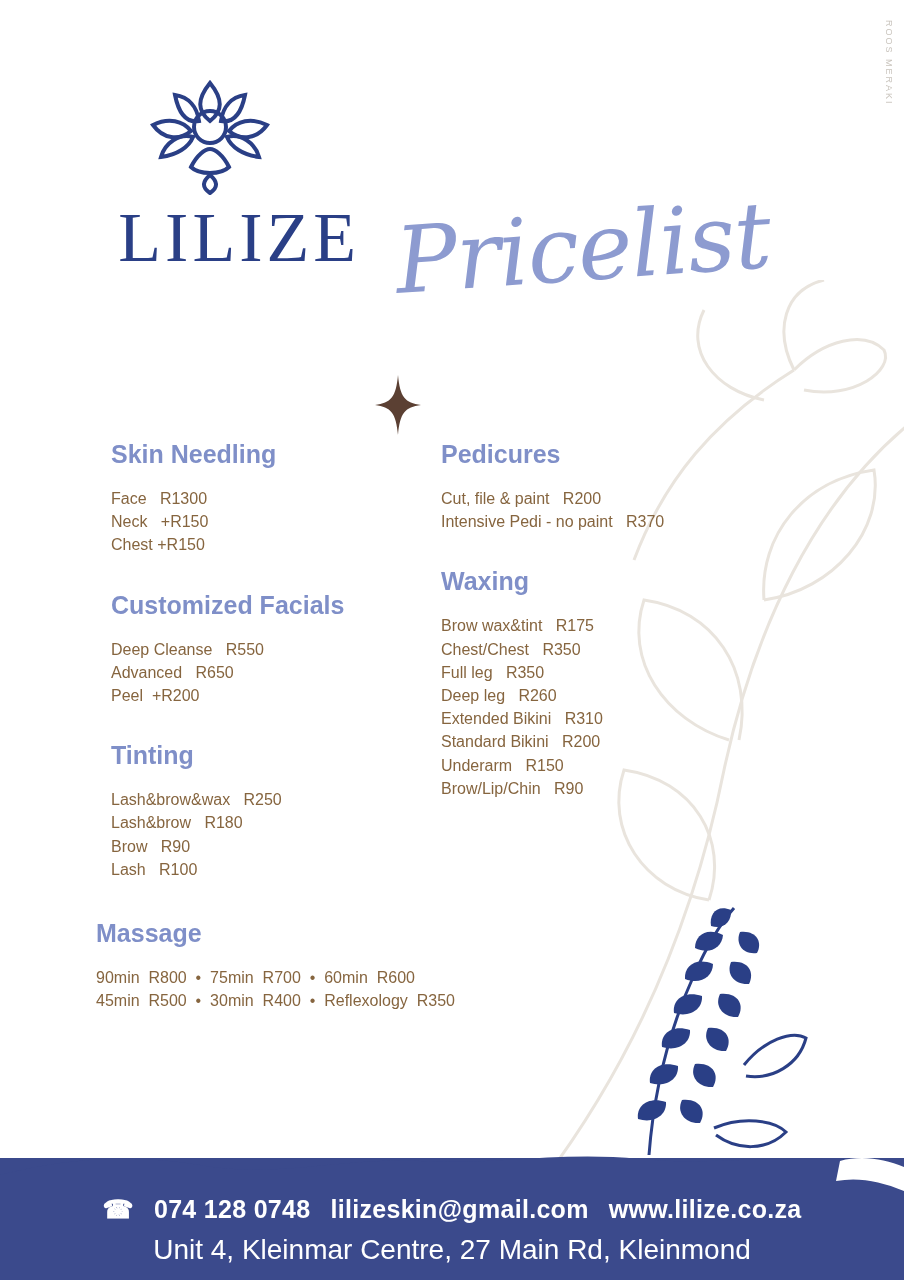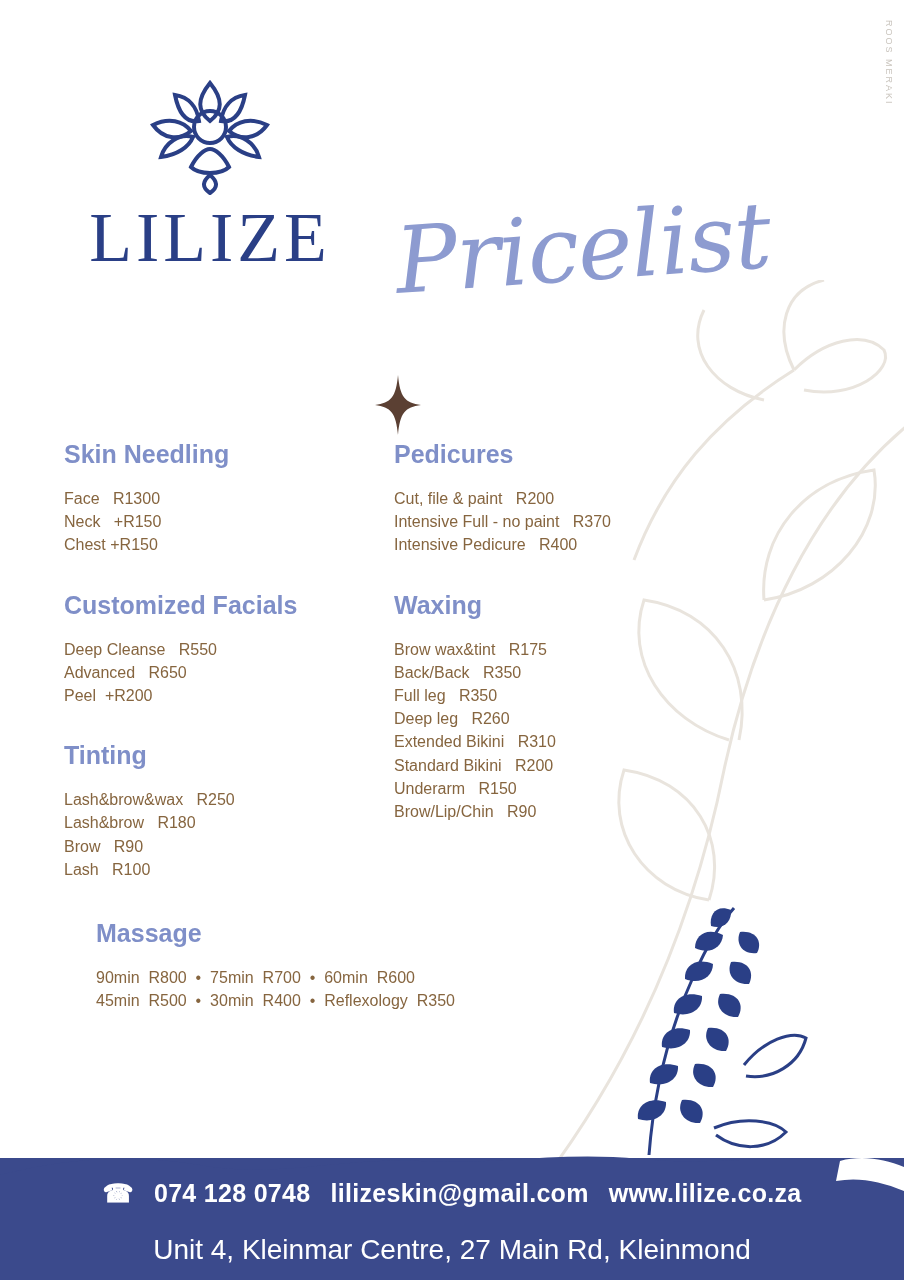"LILIZE" .brand-name { text-align: none -> right }
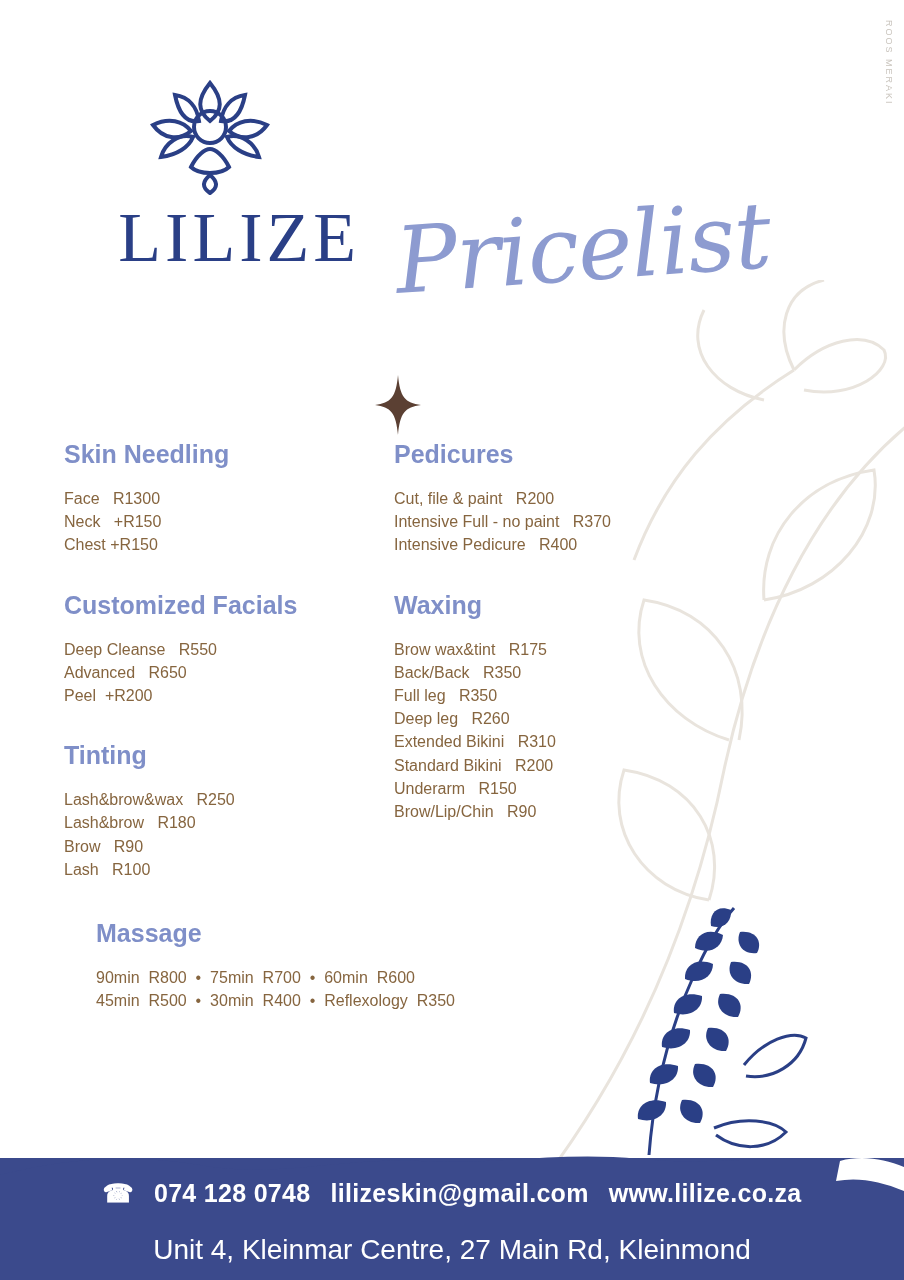"Skin Needling" .group { margin-left: none -> 47px }
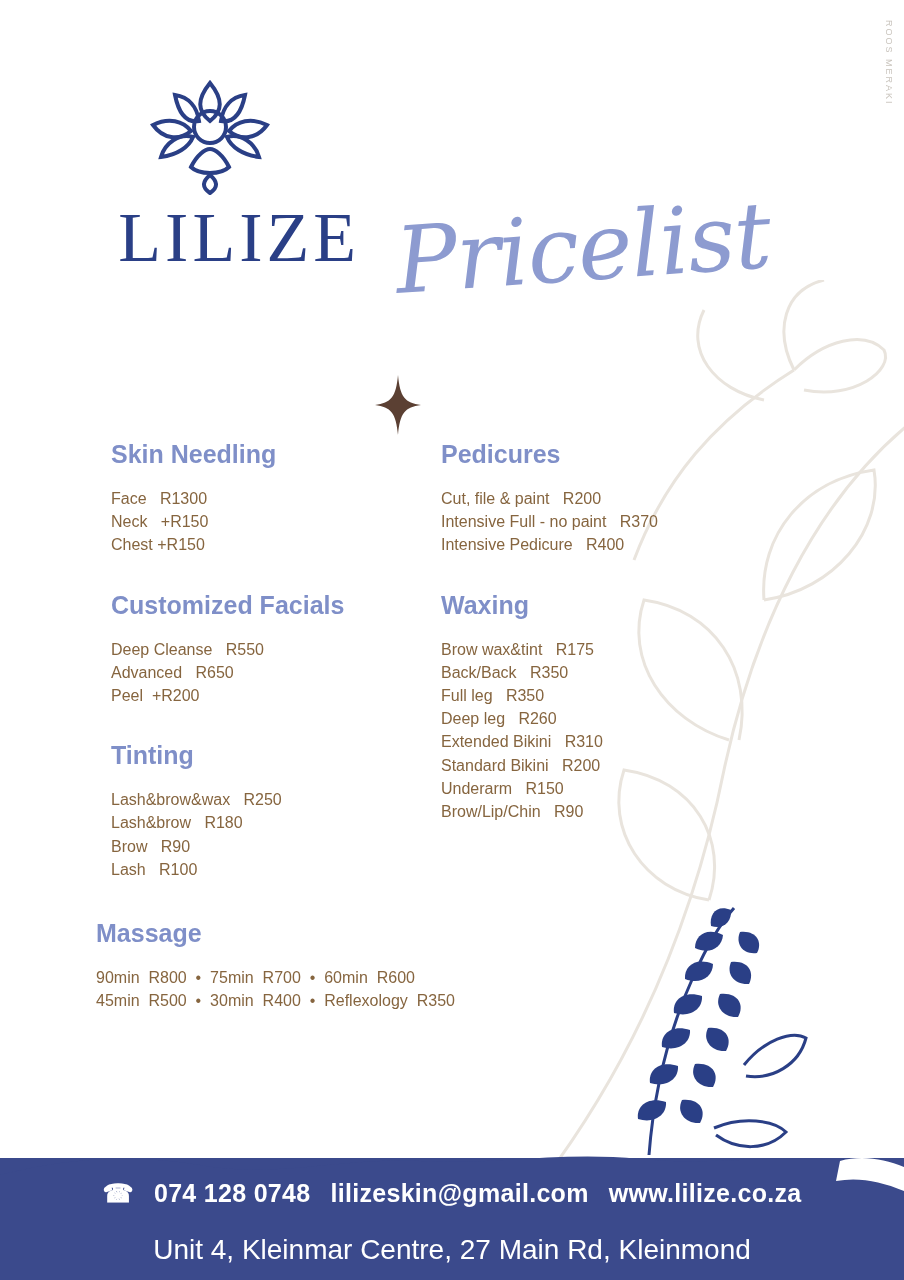"Intensive Full - no paint" div.line { text: Full -> Pedi }
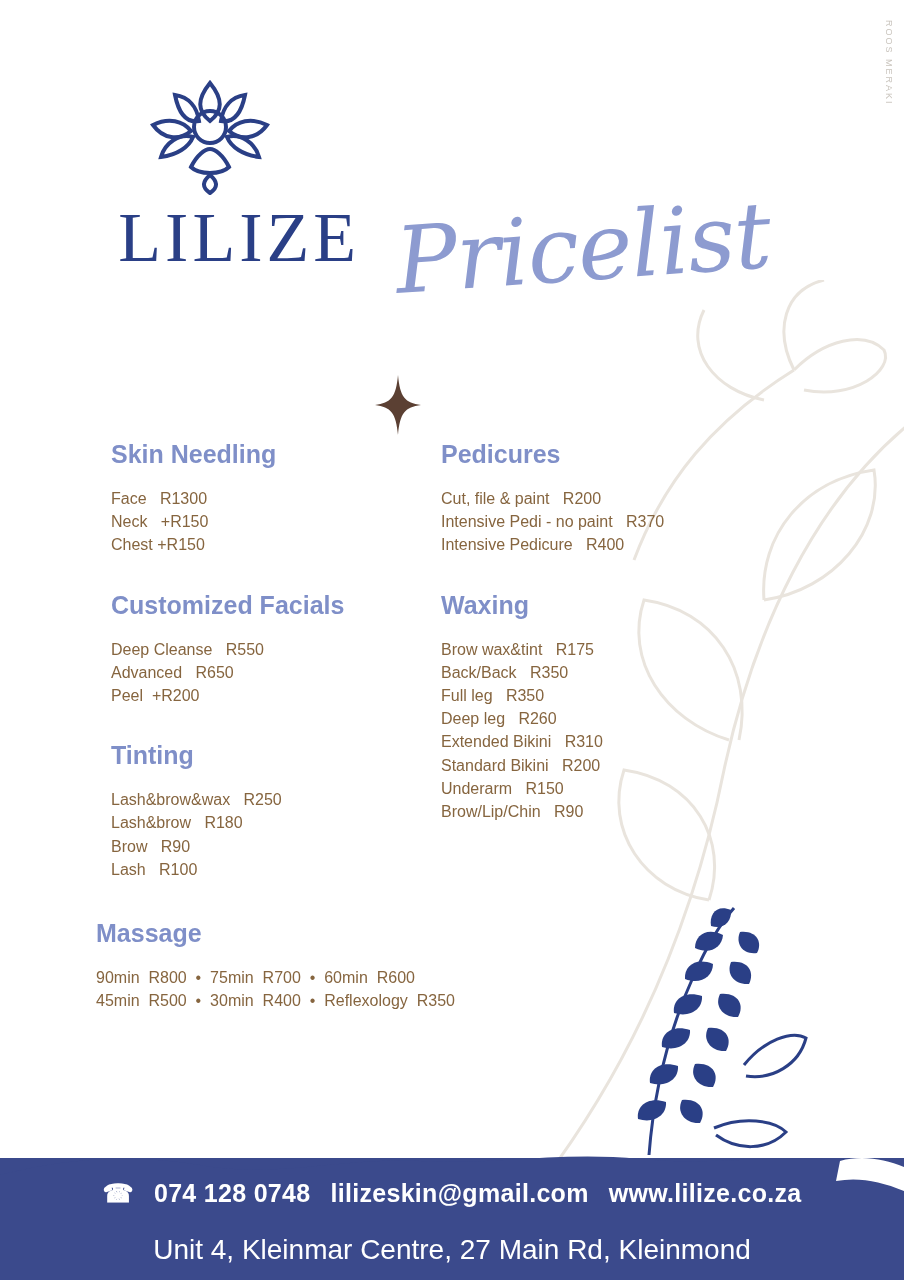"Intensive Pedicure R400" div.line { html: <div>Intensive Pedicure R400</div> -> none }
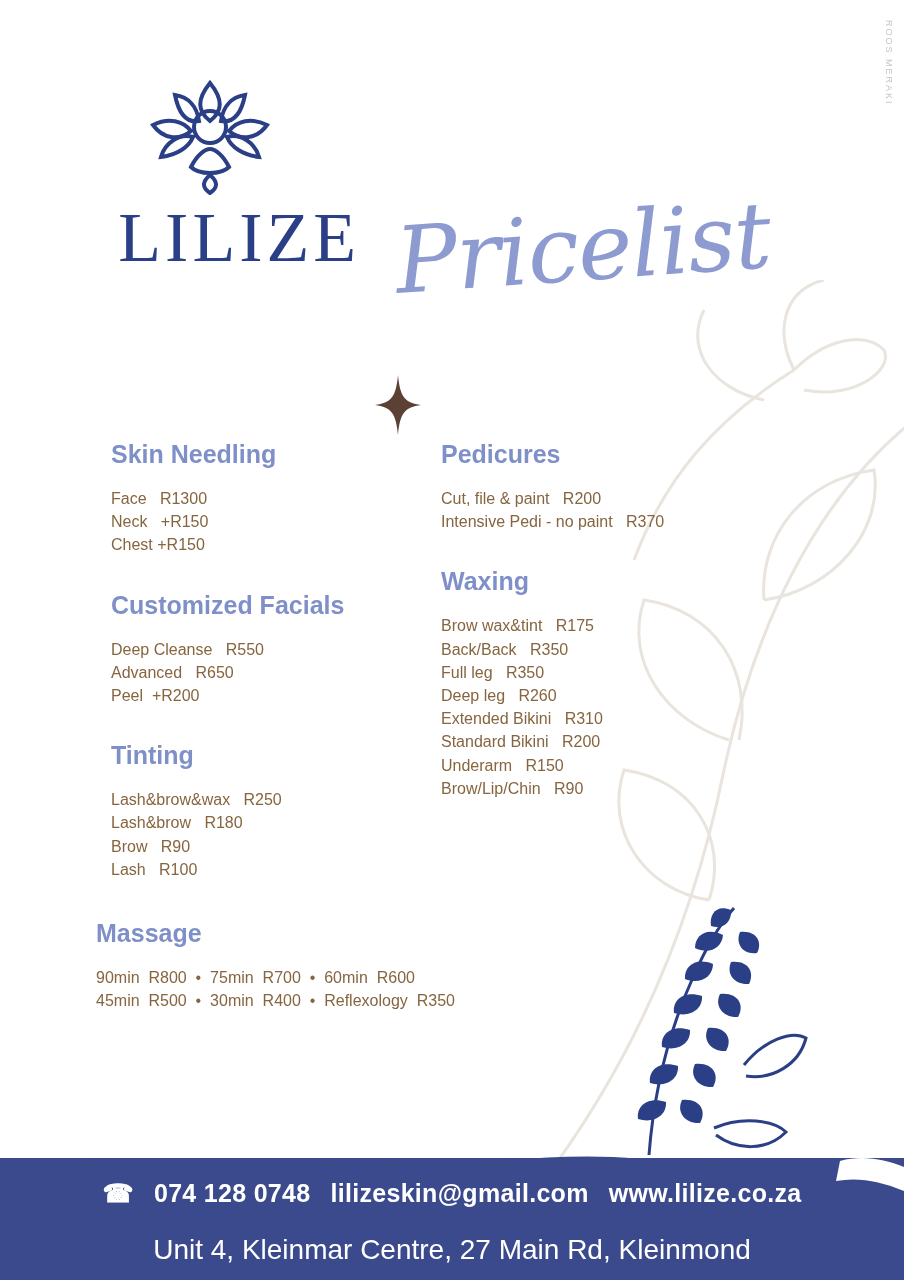"Back/Back R350" div.line { text: Back/Back -> Chest/Chest }
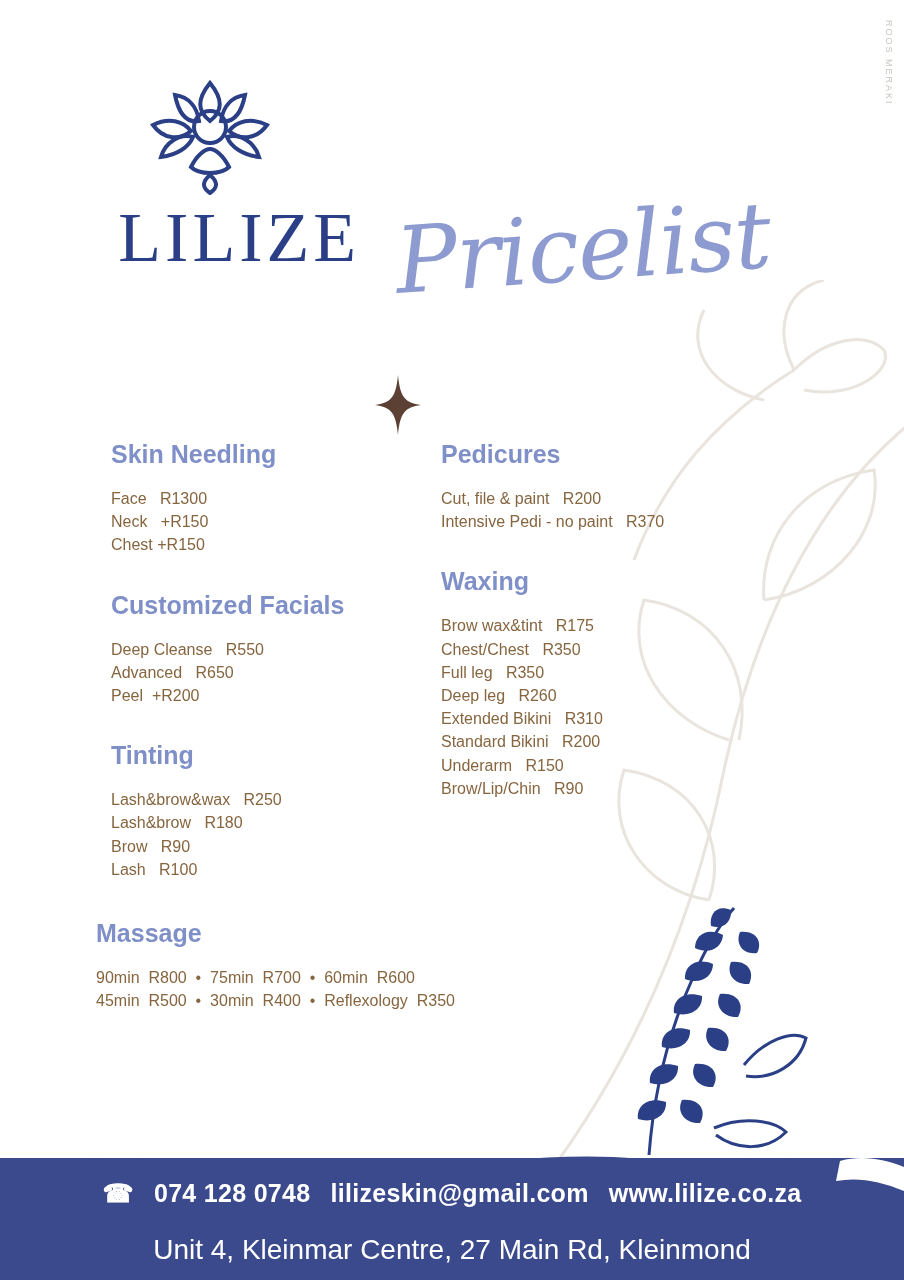"☎ 074 128 0748 lilizeskin@gmail.com" .footer-line1 { margin-bottom: 26px -> 10px }
